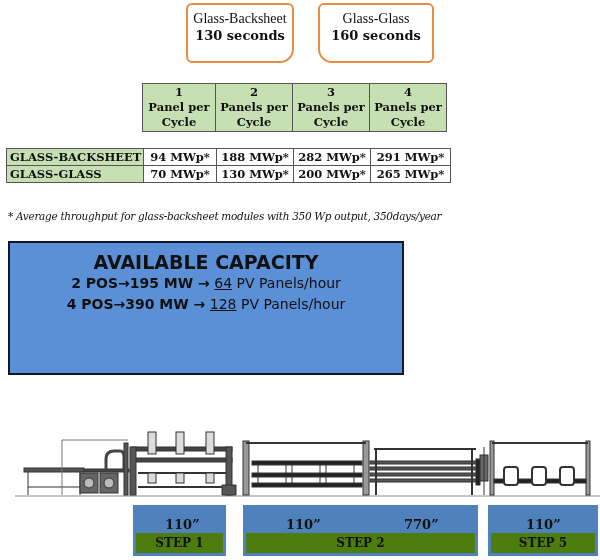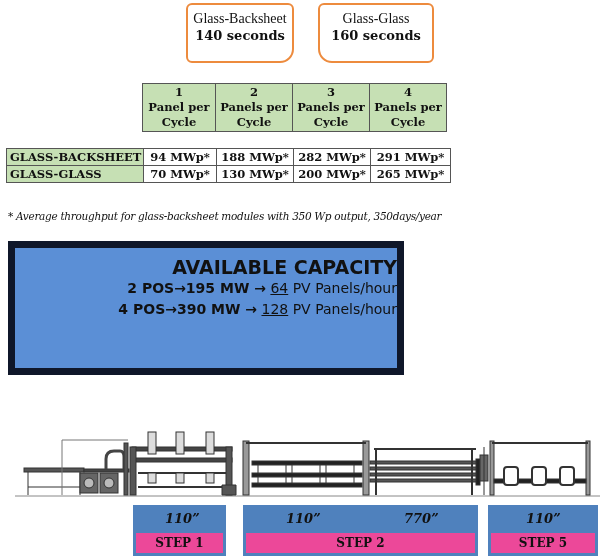"140 seconds" span.val { text: 140 -> 130 }
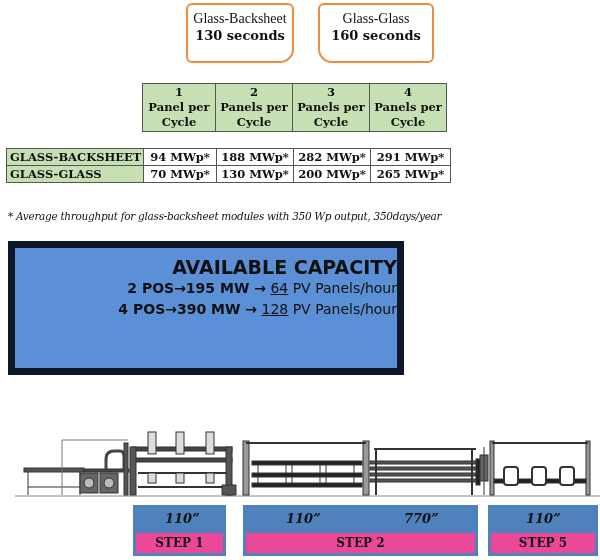"AVAILABLE CAPACITY" .cap-box { border: 7px solid #0f172a -> 2px solid #0f172a; text-align: right -> center }
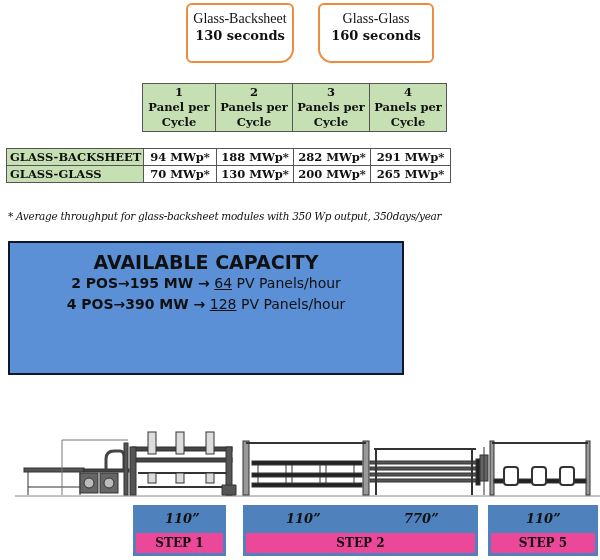"110”" .step .time { font-style: italic -> none; top: 6px -> 12px }
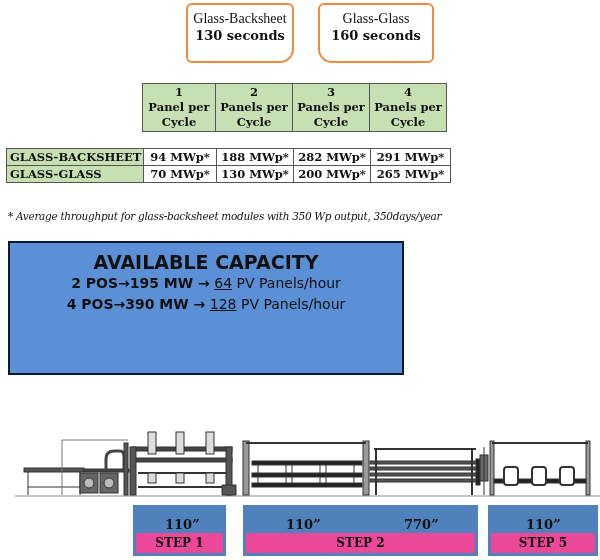"STEP 1" .step .name { background: #ec4899 -> #4d7c0f }
